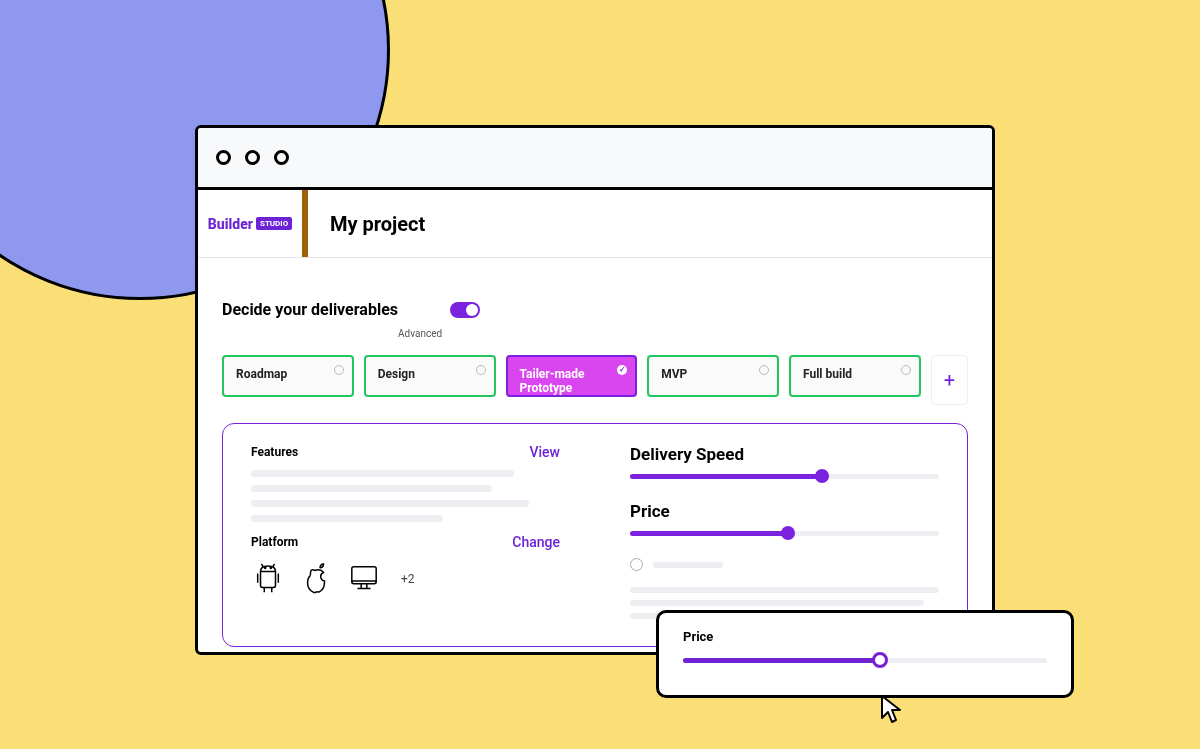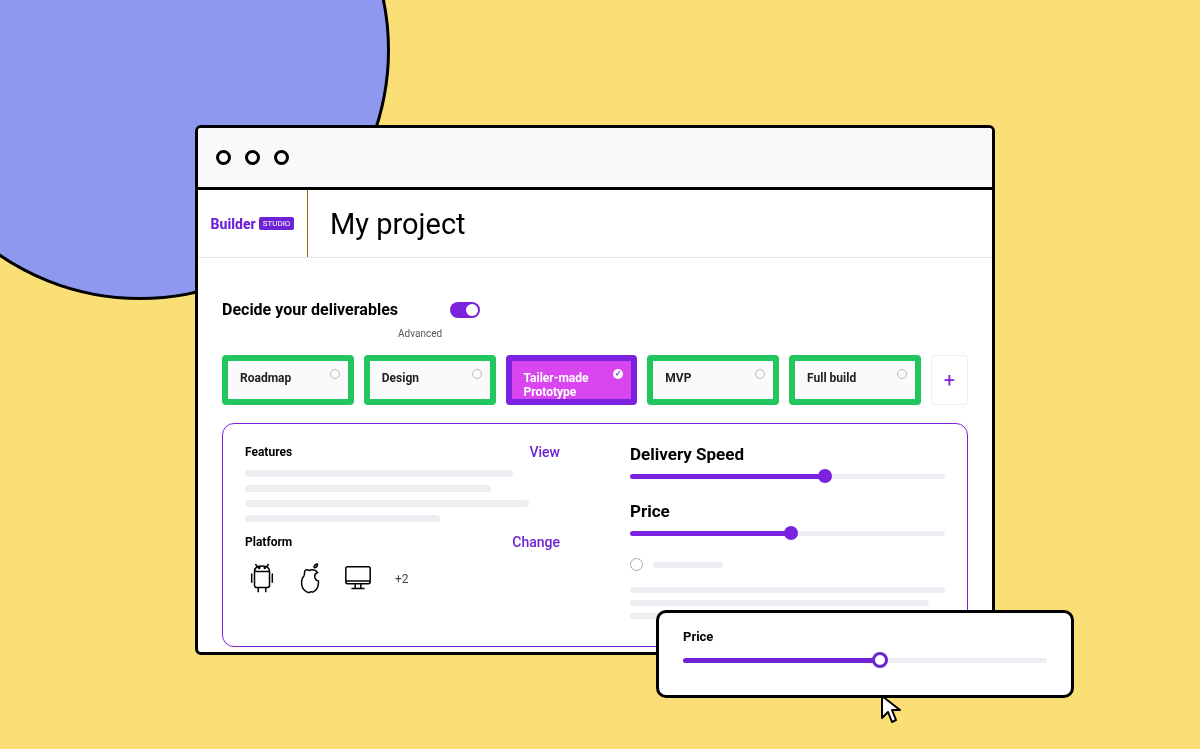"Builder" .logo-wrap { border-right: 1px solid #a16207 -> 6px solid #a16207 }
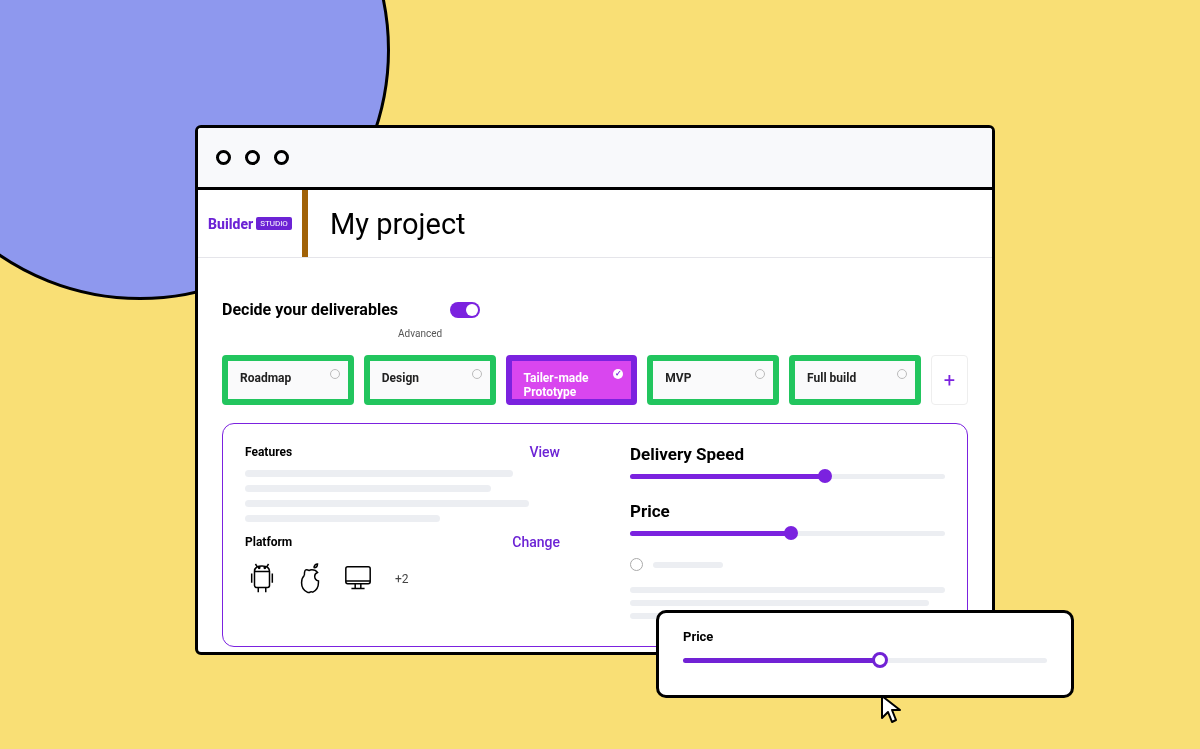"STUDIO" .logo-pill { font-weight: 400 -> 700 }
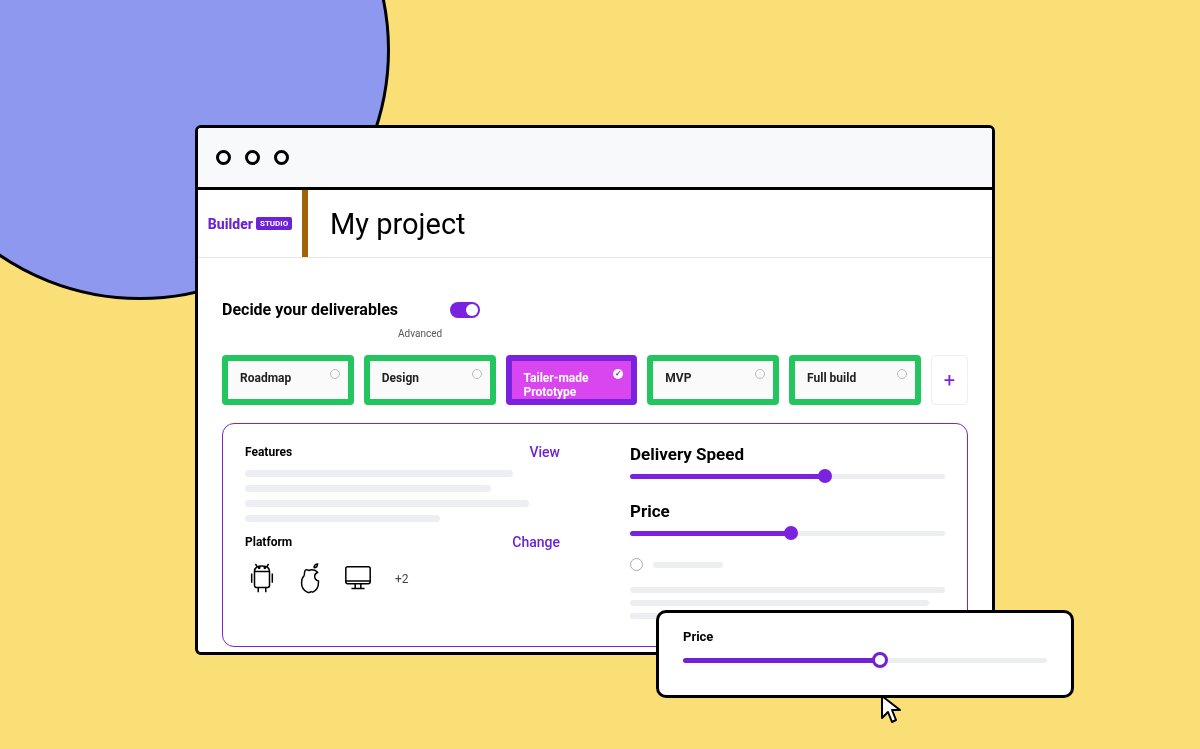"My project" .project-title { font-size: 29px -> 20px; font-weight: 400 -> 700 }
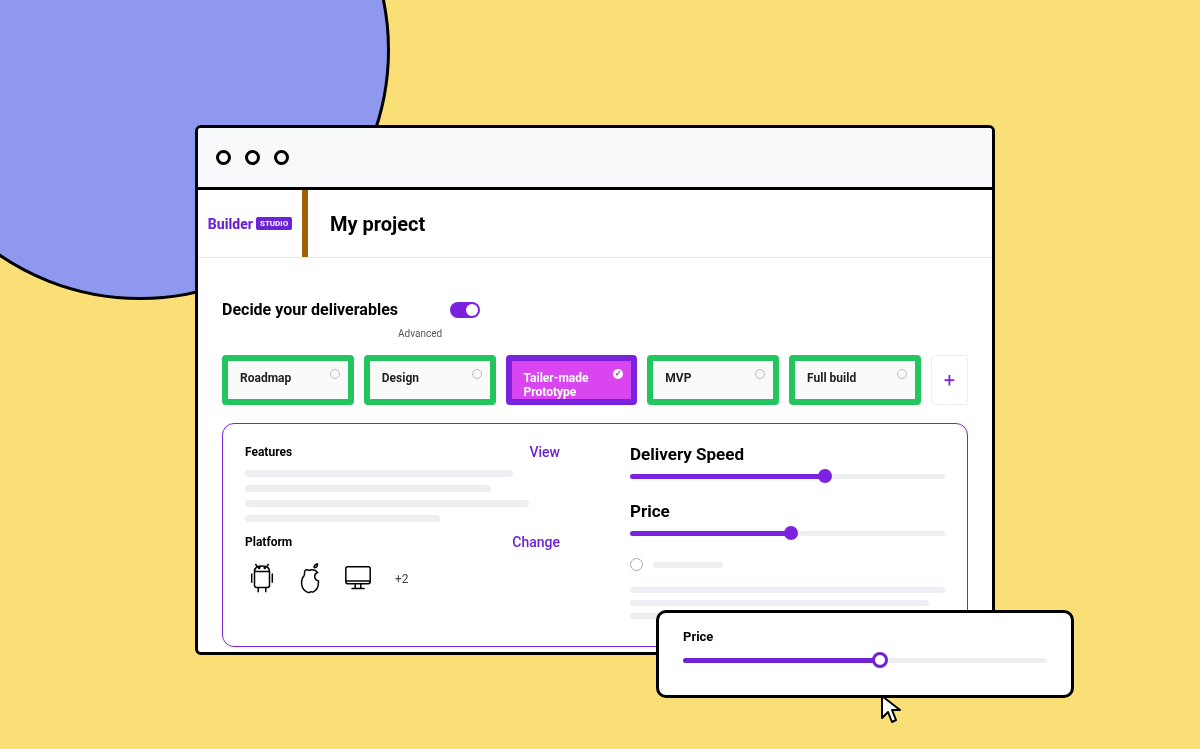"Roadmap" .card { border: 6px solid #22c55e -> 2px solid #22c55e; height: 50px -> 42px }
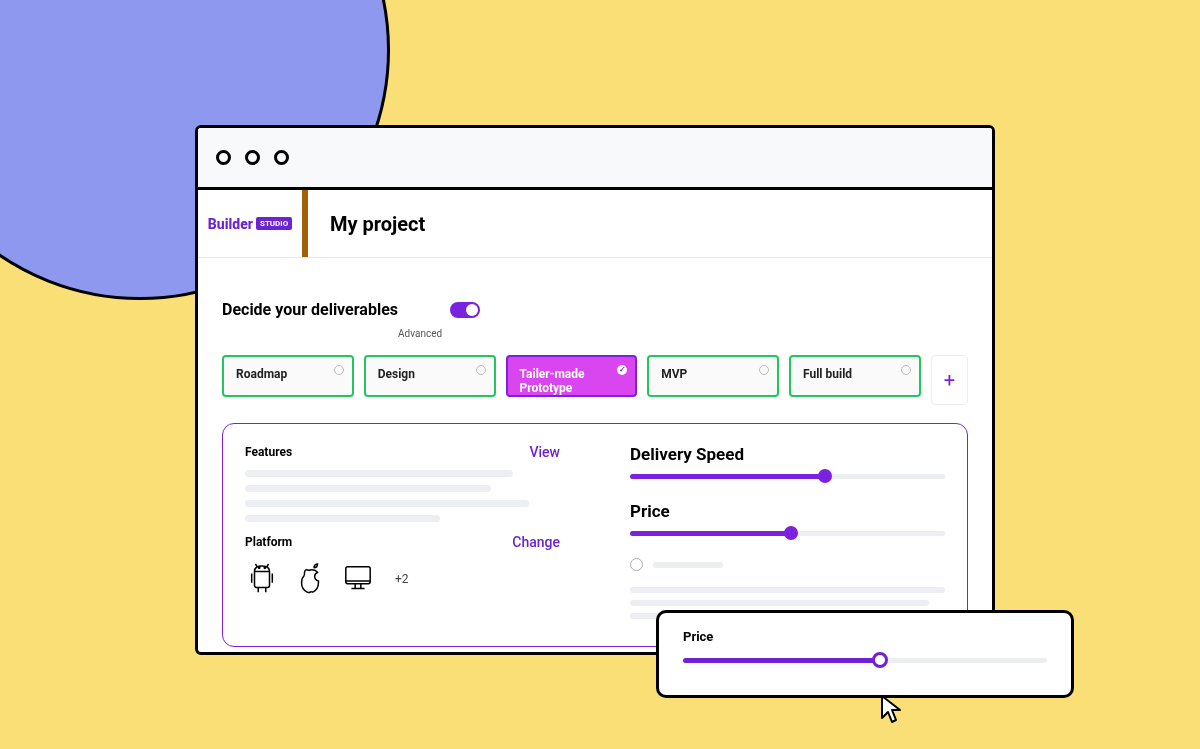"Features" .panel { padding: 20px 22px -> 20px 28px }
